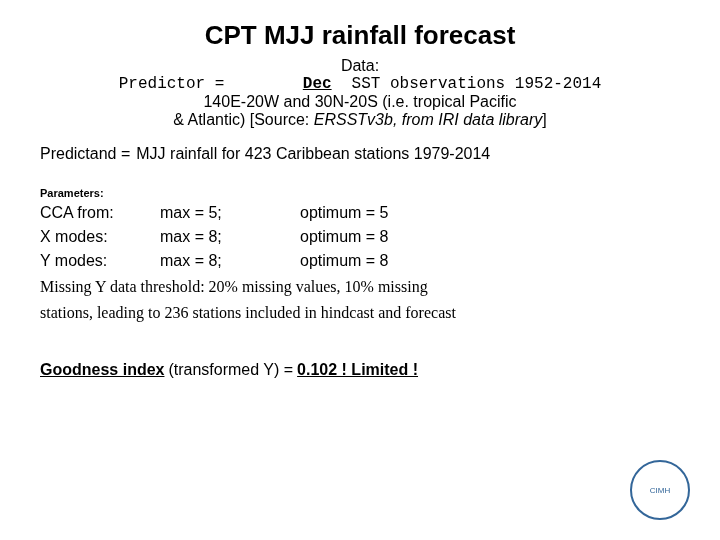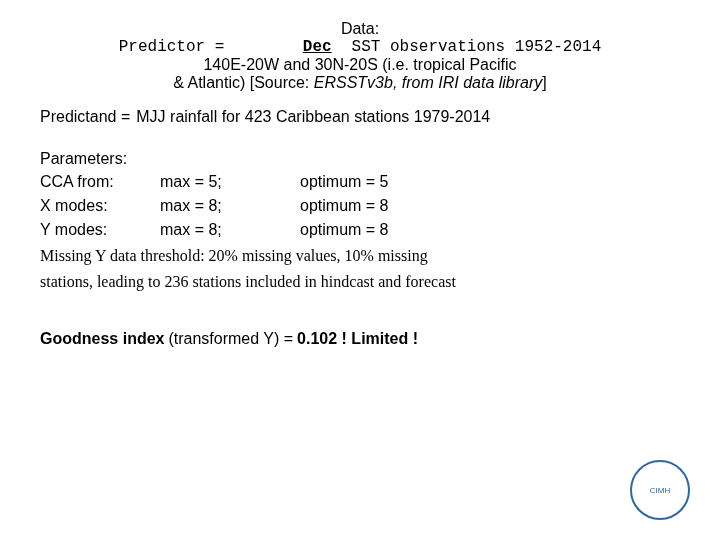"CPT MJJ rainfall forecast" div.title-section { html: none -> <div> <span>CPT MJJ rainfall forecast</span> </div> }
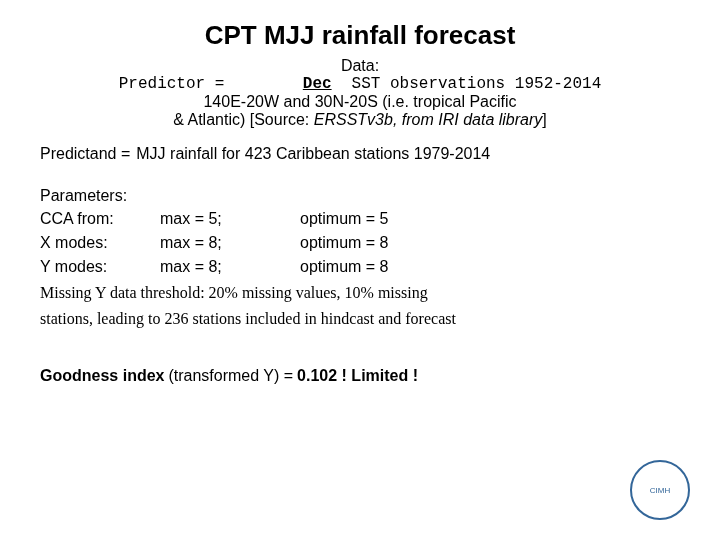"Parameters:" .parameters-title { font-size: 16px -> 11px; font-weight: normal -> bold }
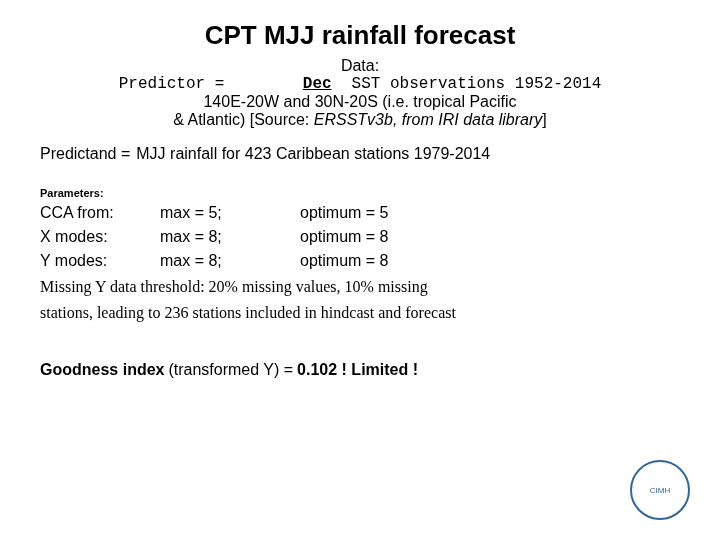"Goodness index" .goodness-bold { text-decoration: none -> underline }
